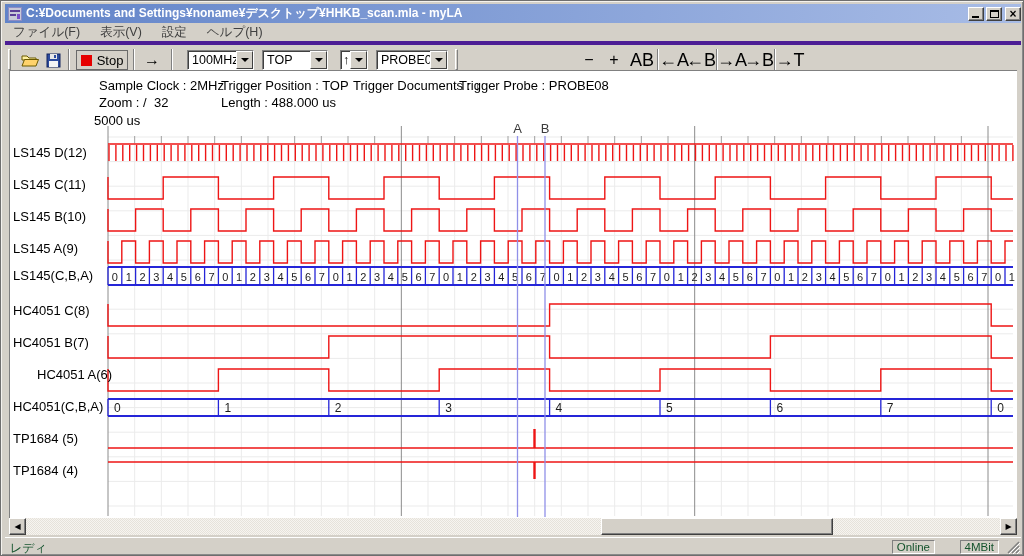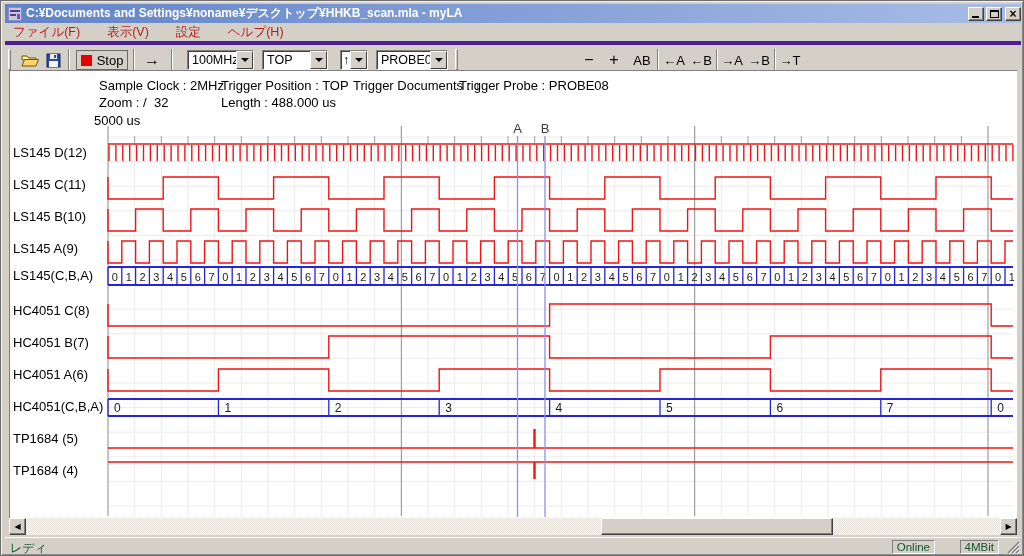"ファイル(F)" #menubar { color: #b91c1c -> #404040; gap: 7px -> none }
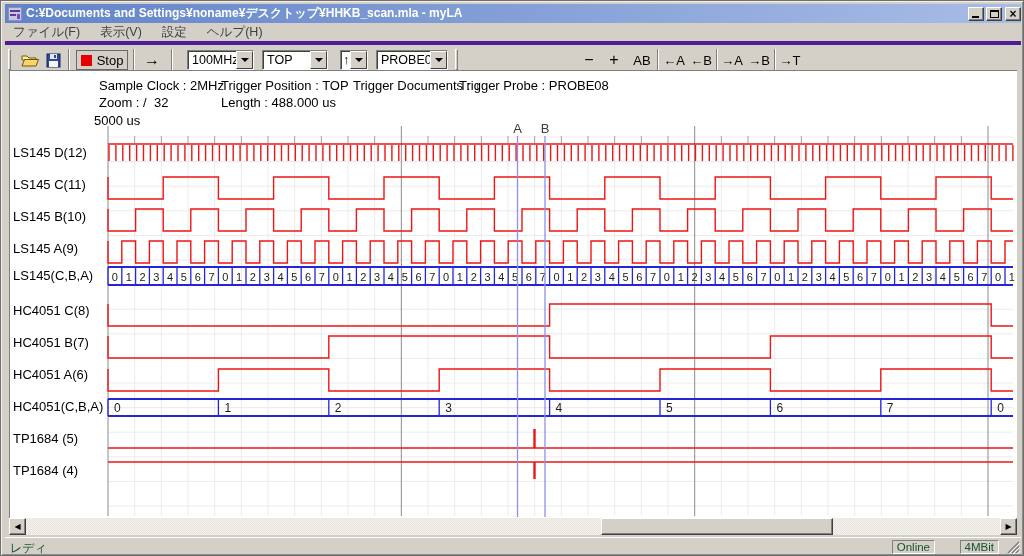"AB" .flat-label { font-size: 13px -> 18px }
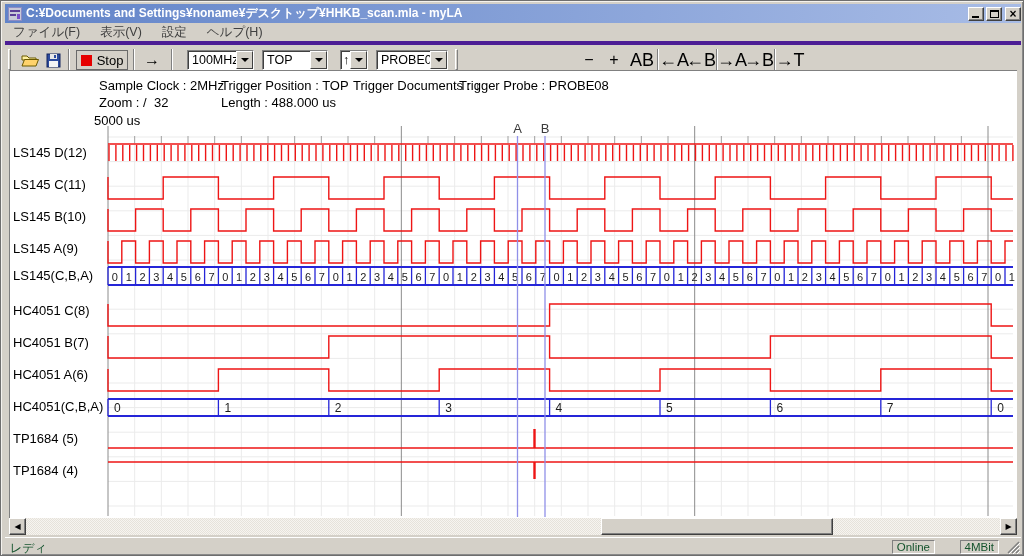"HC4051 A(6)" div.sig-label { margin-left: none -> 24px }
